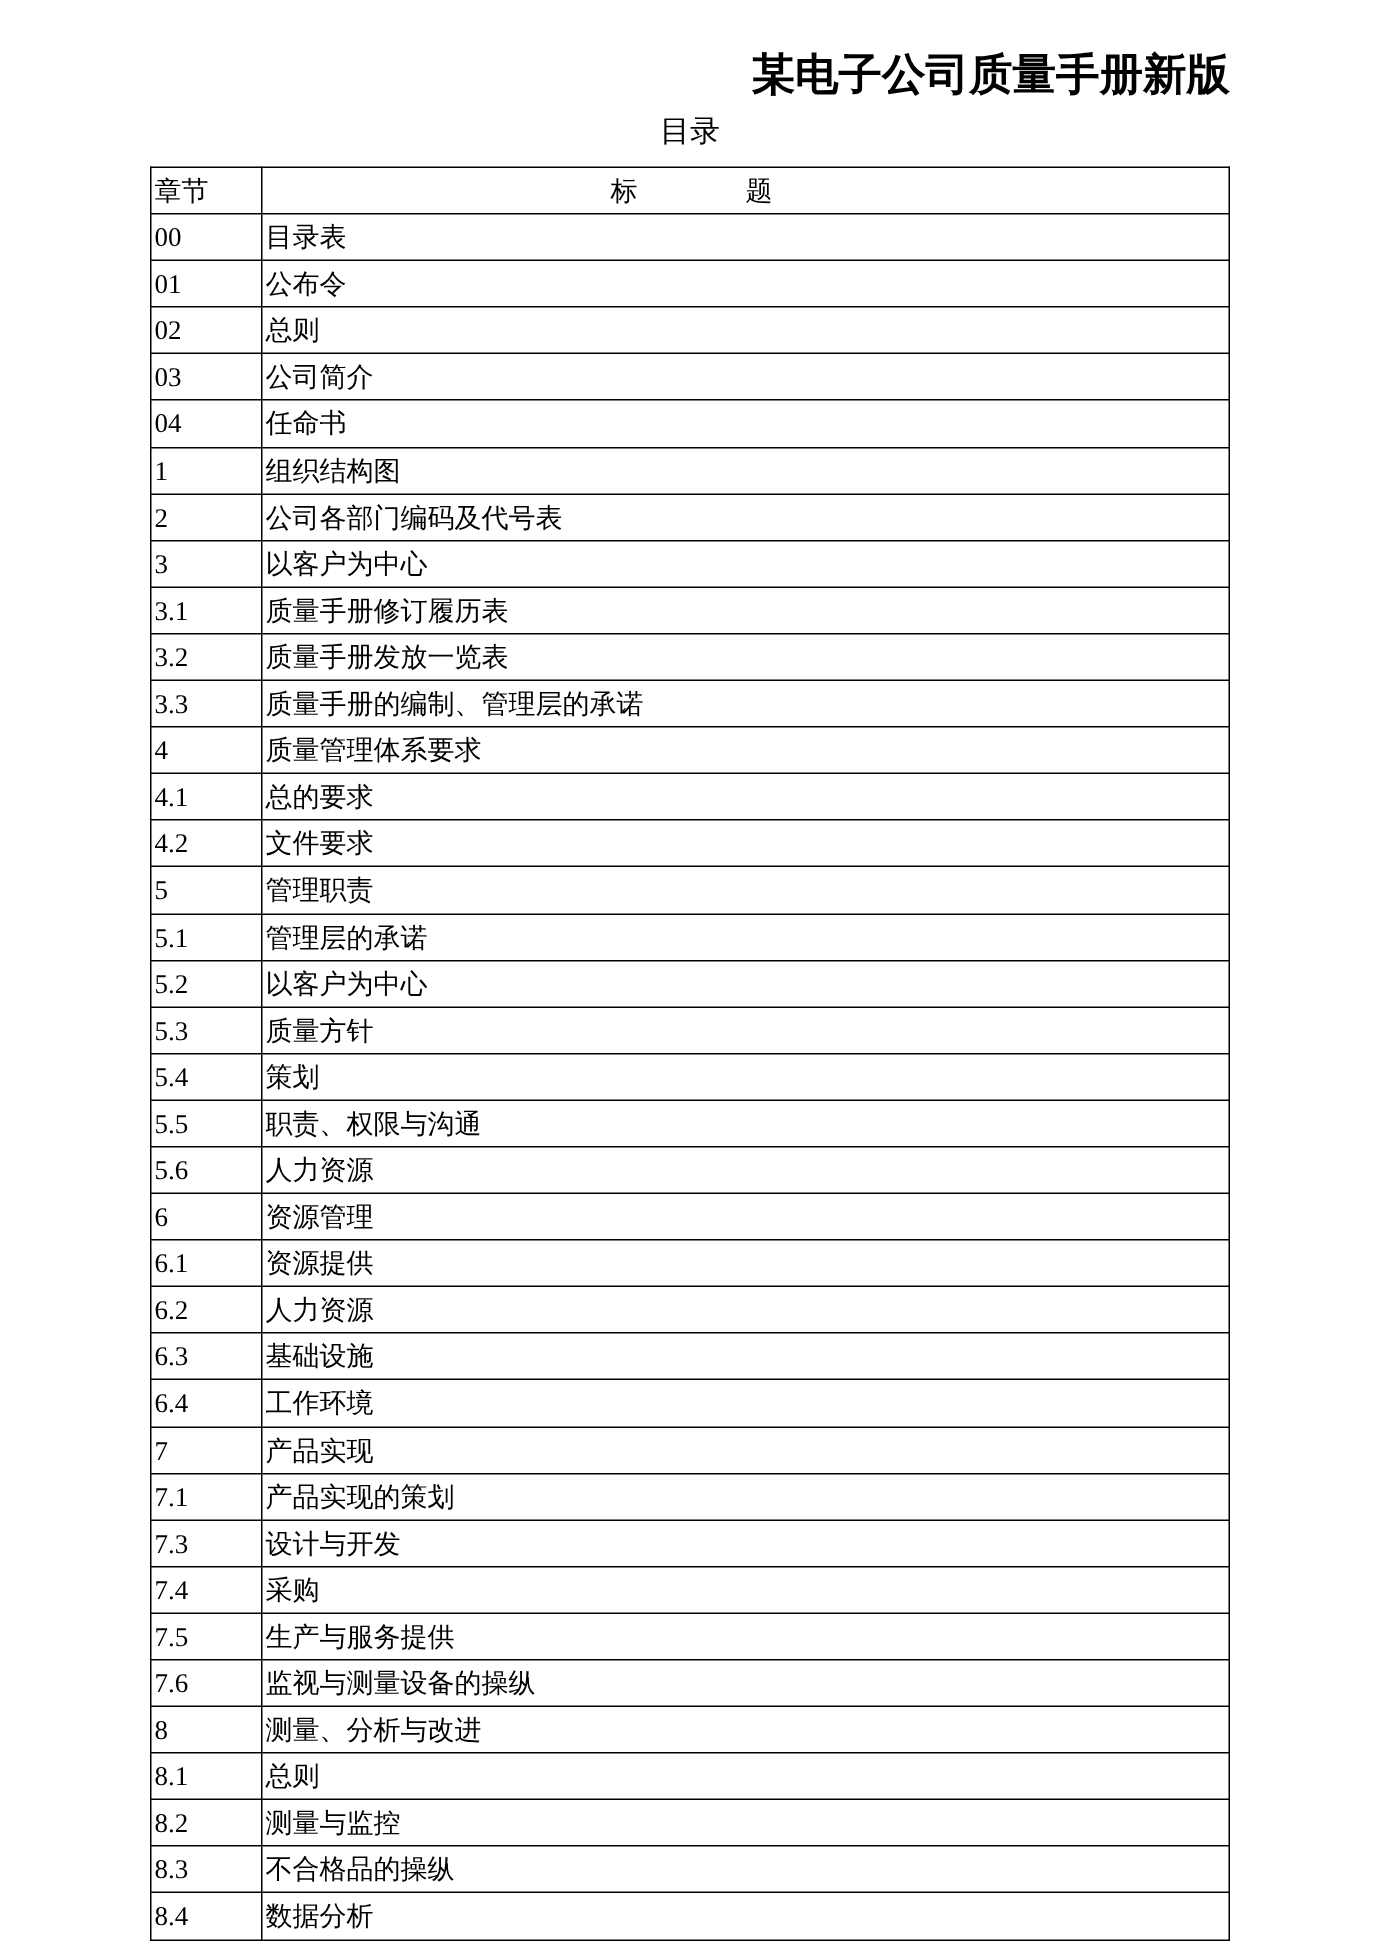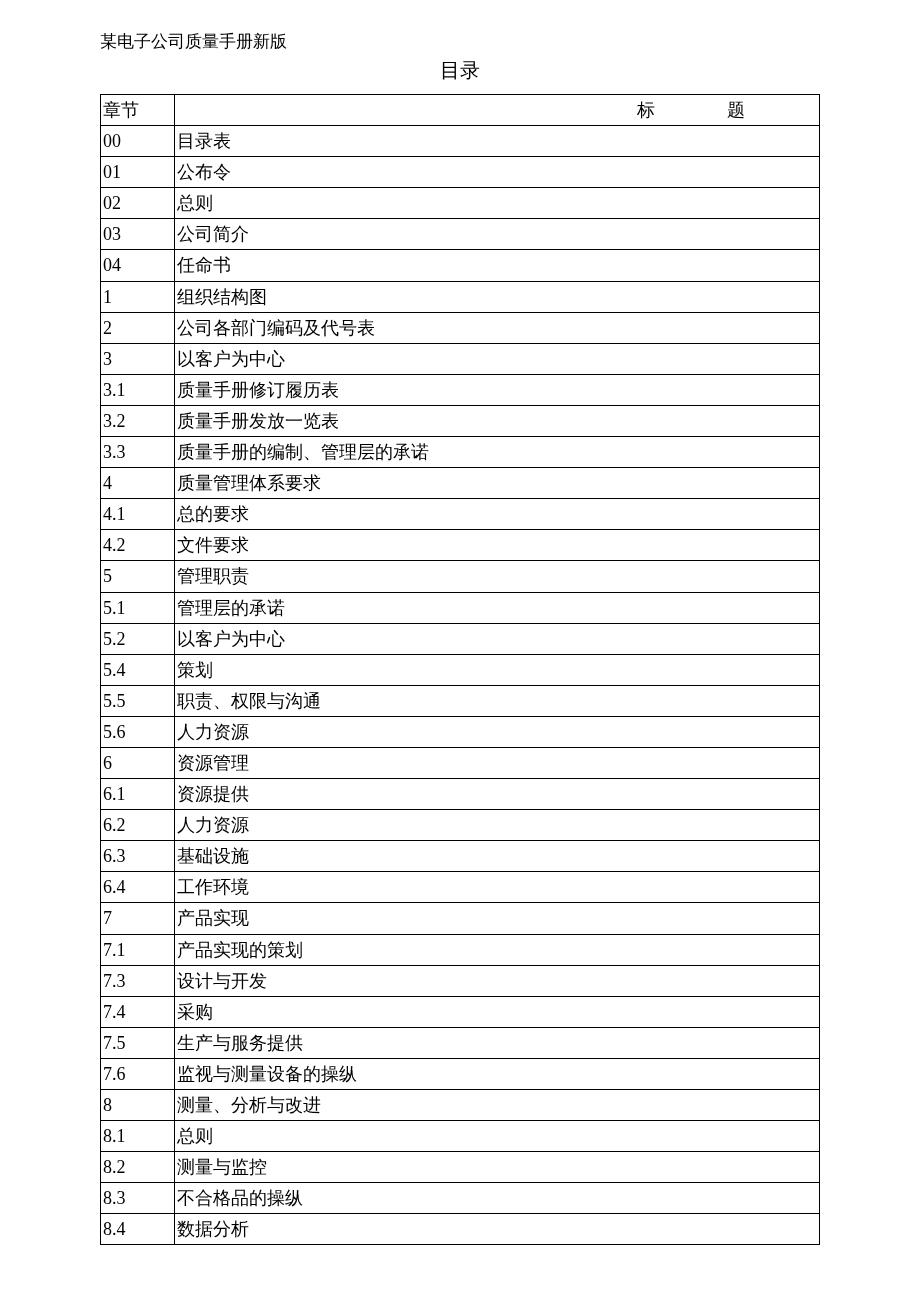"某电子公司质量手册新版" .title-main { font-size: 17px -> 29px; font-weight: normal -> bold; text-align: left -> right }
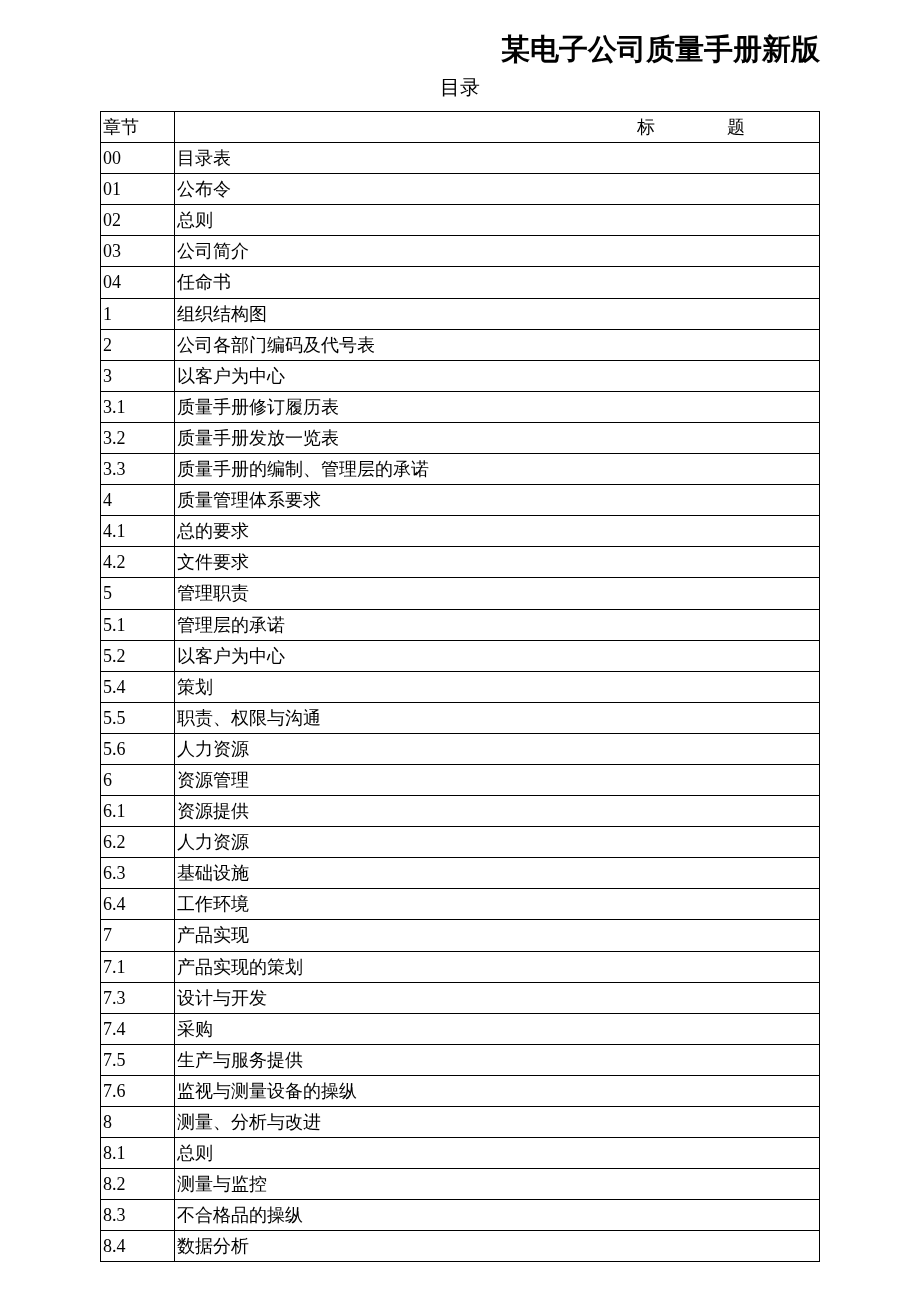"标题" table th.col-title { text-align: right -> center }
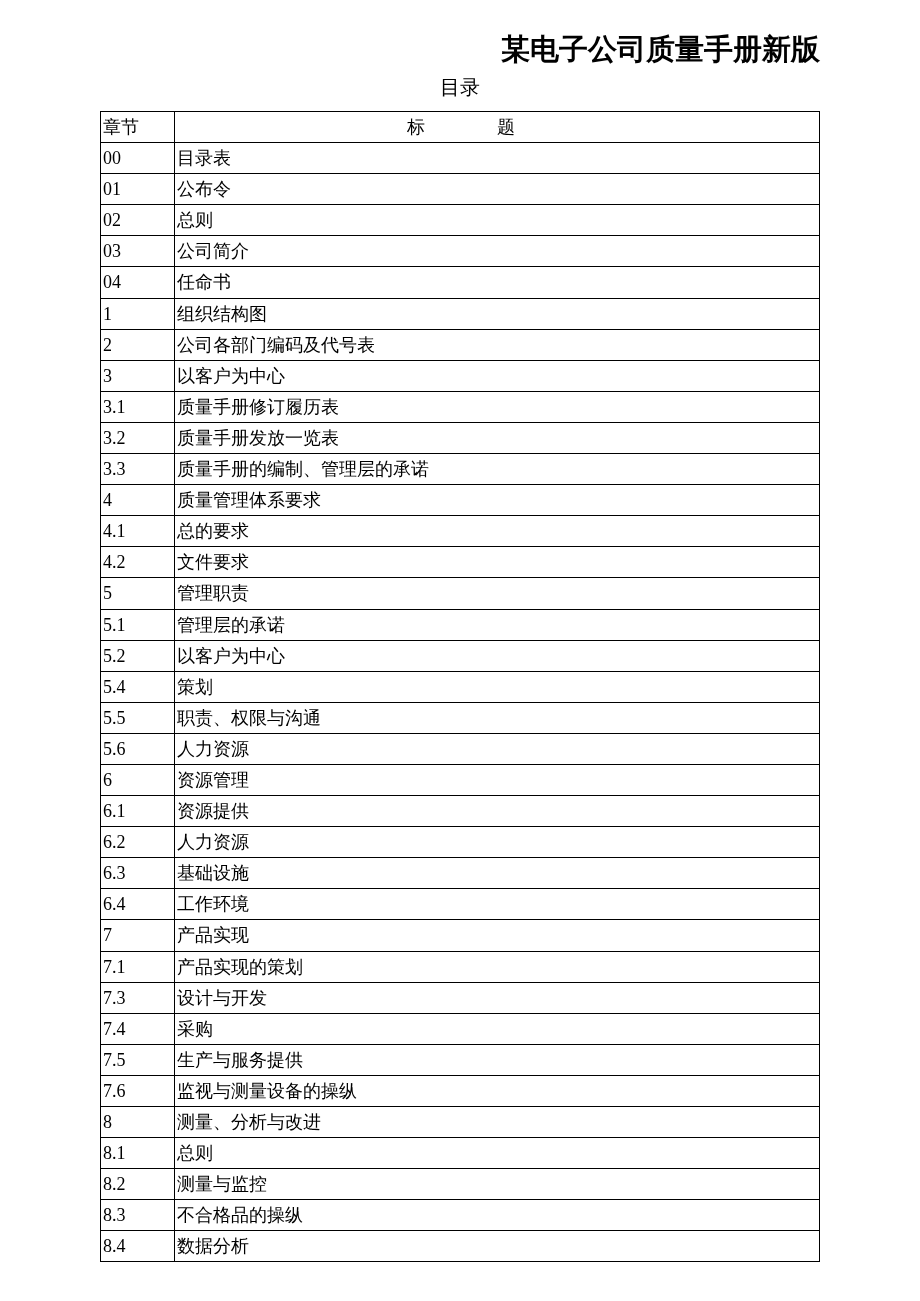"5.3" tr { html: none -> <tr> <td>5.3</td> <td>质量方针</td> </tr> }
